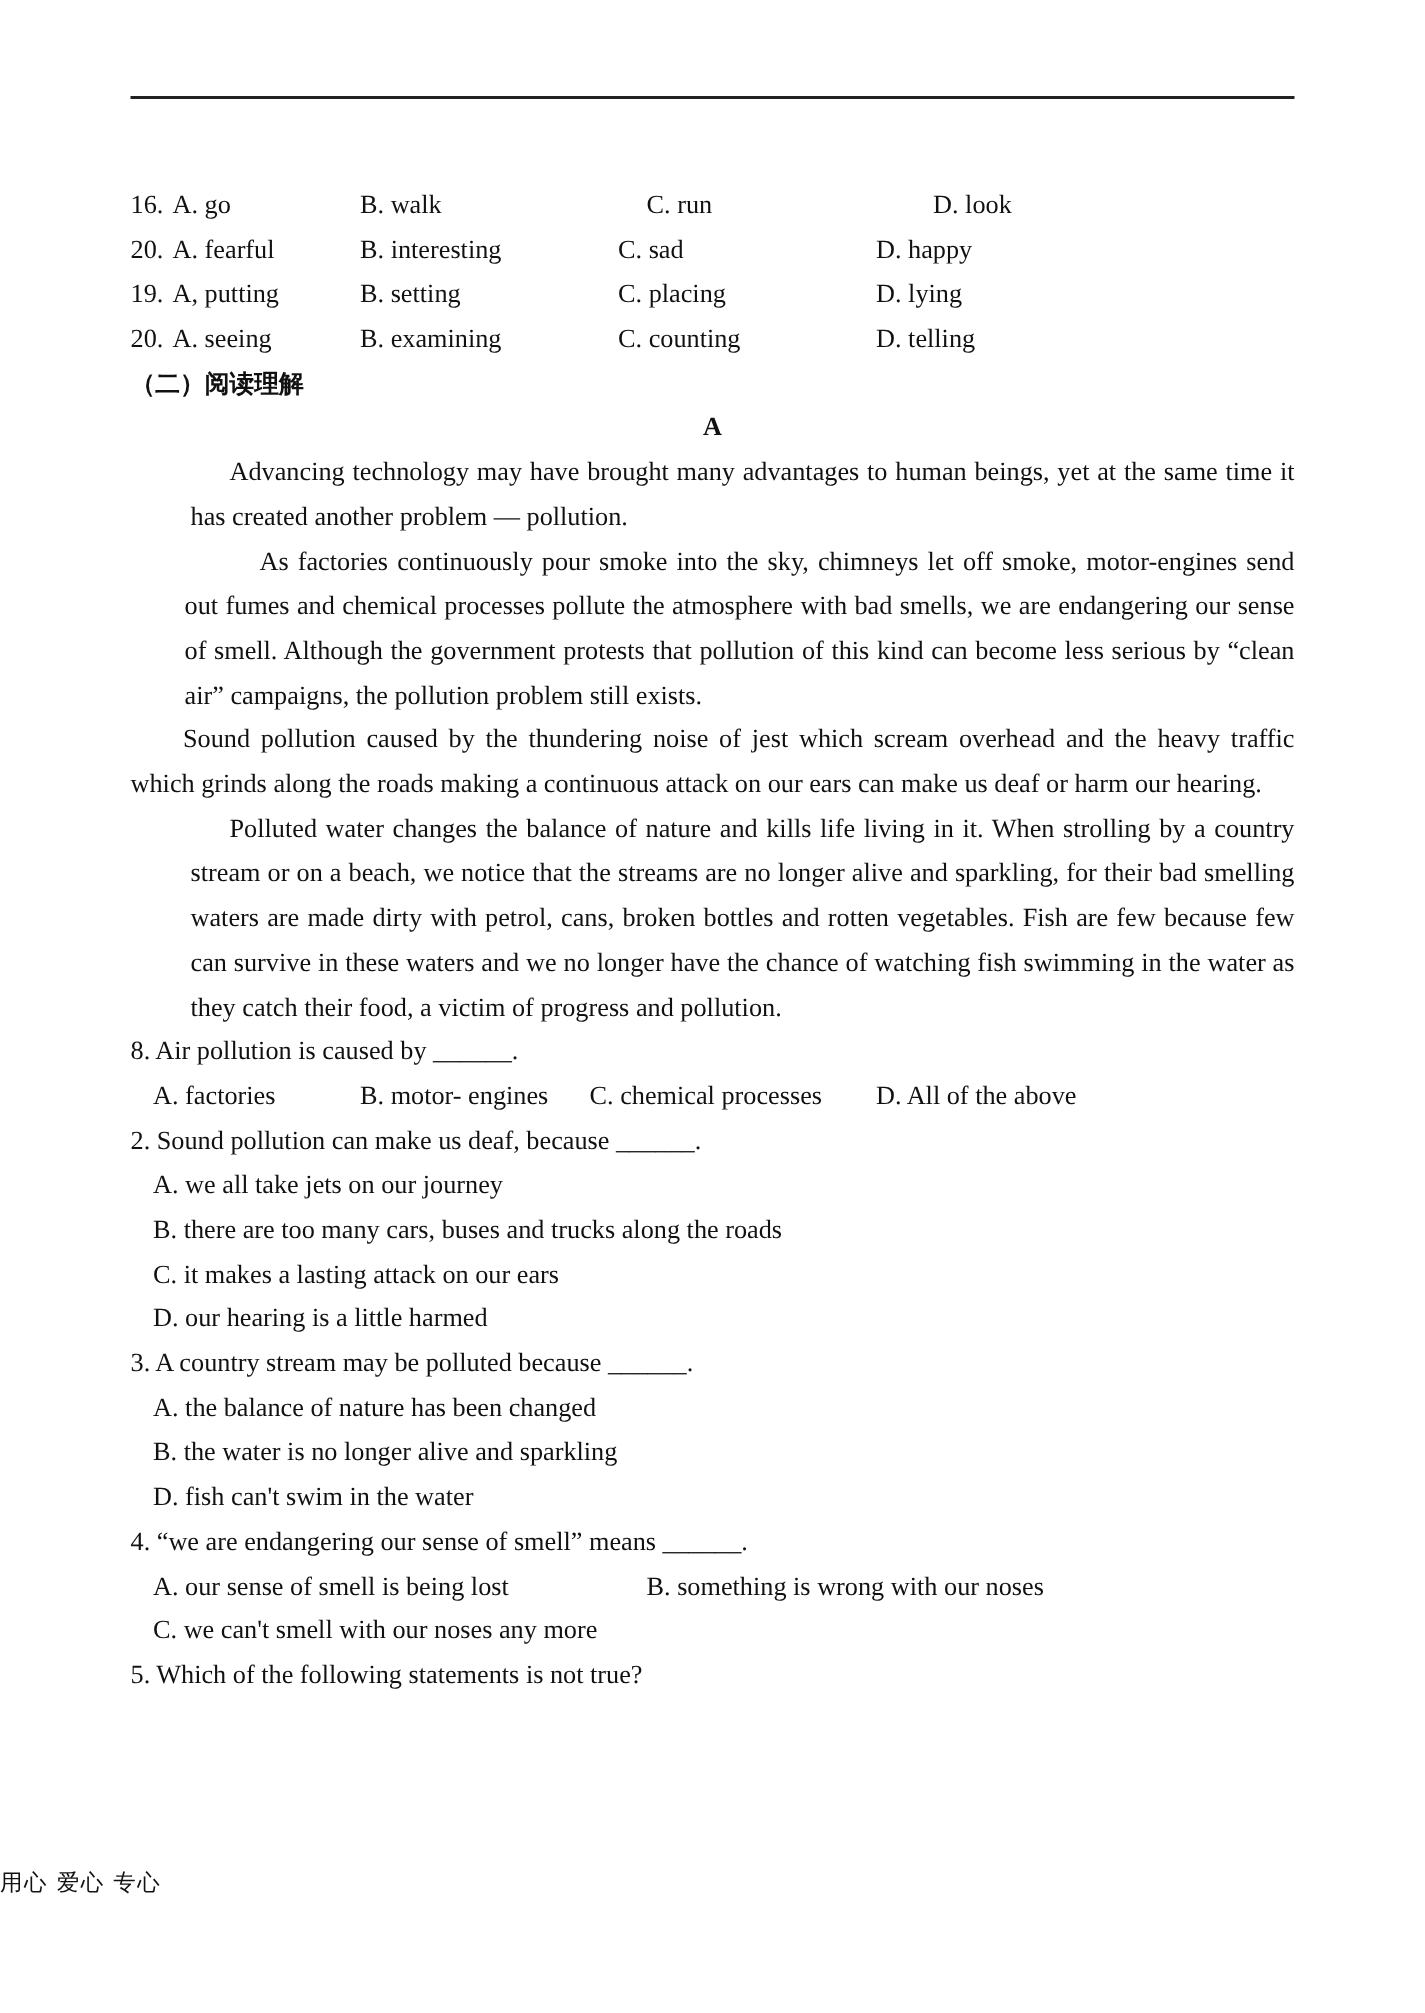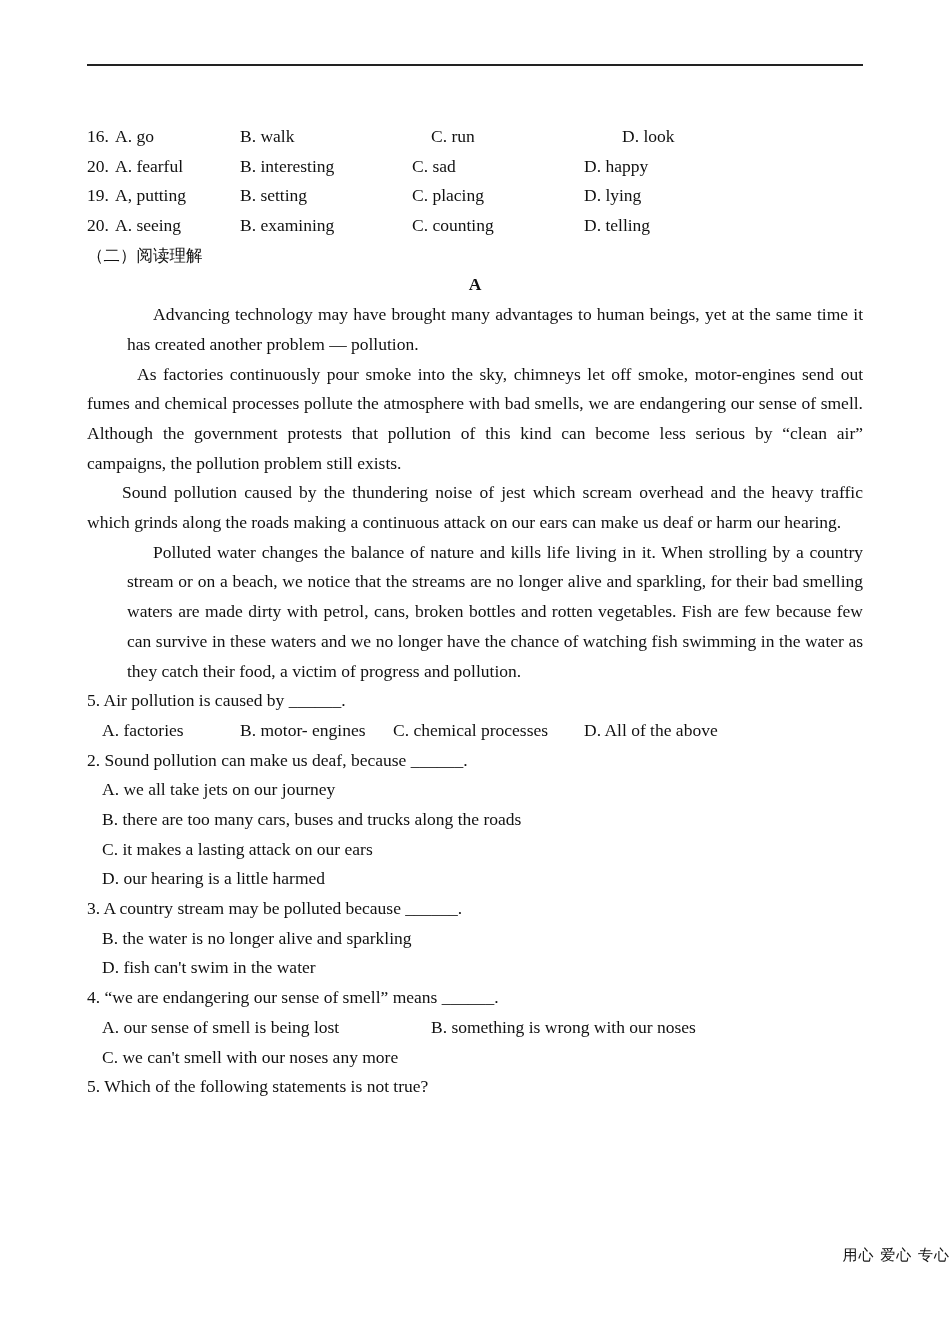"（二）阅读理解" .section { font-weight: normal -> bold }
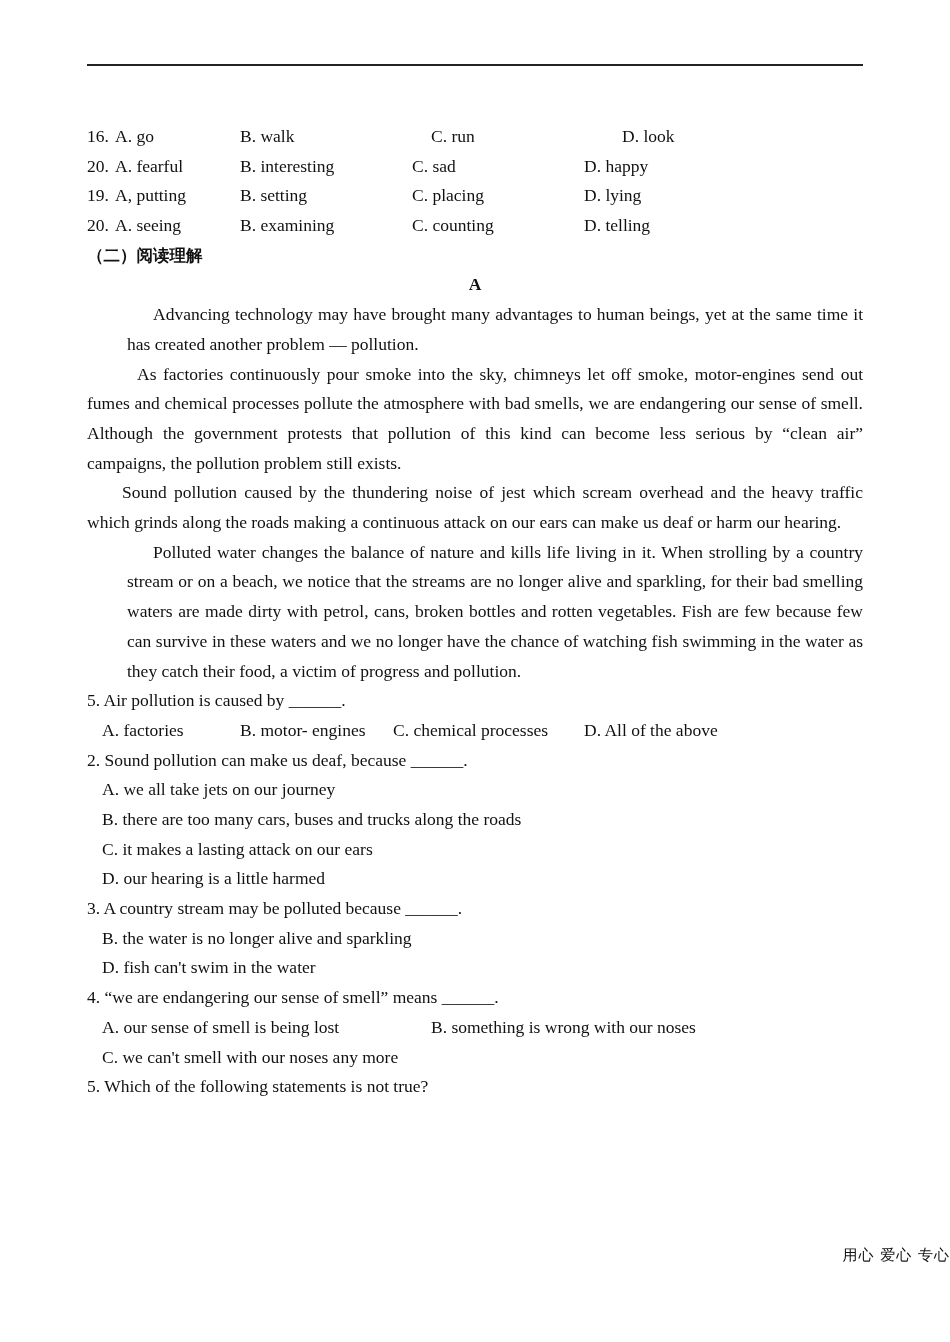"As factories continuously pour smoke" .indent2 { margin-left: none -> 36px }
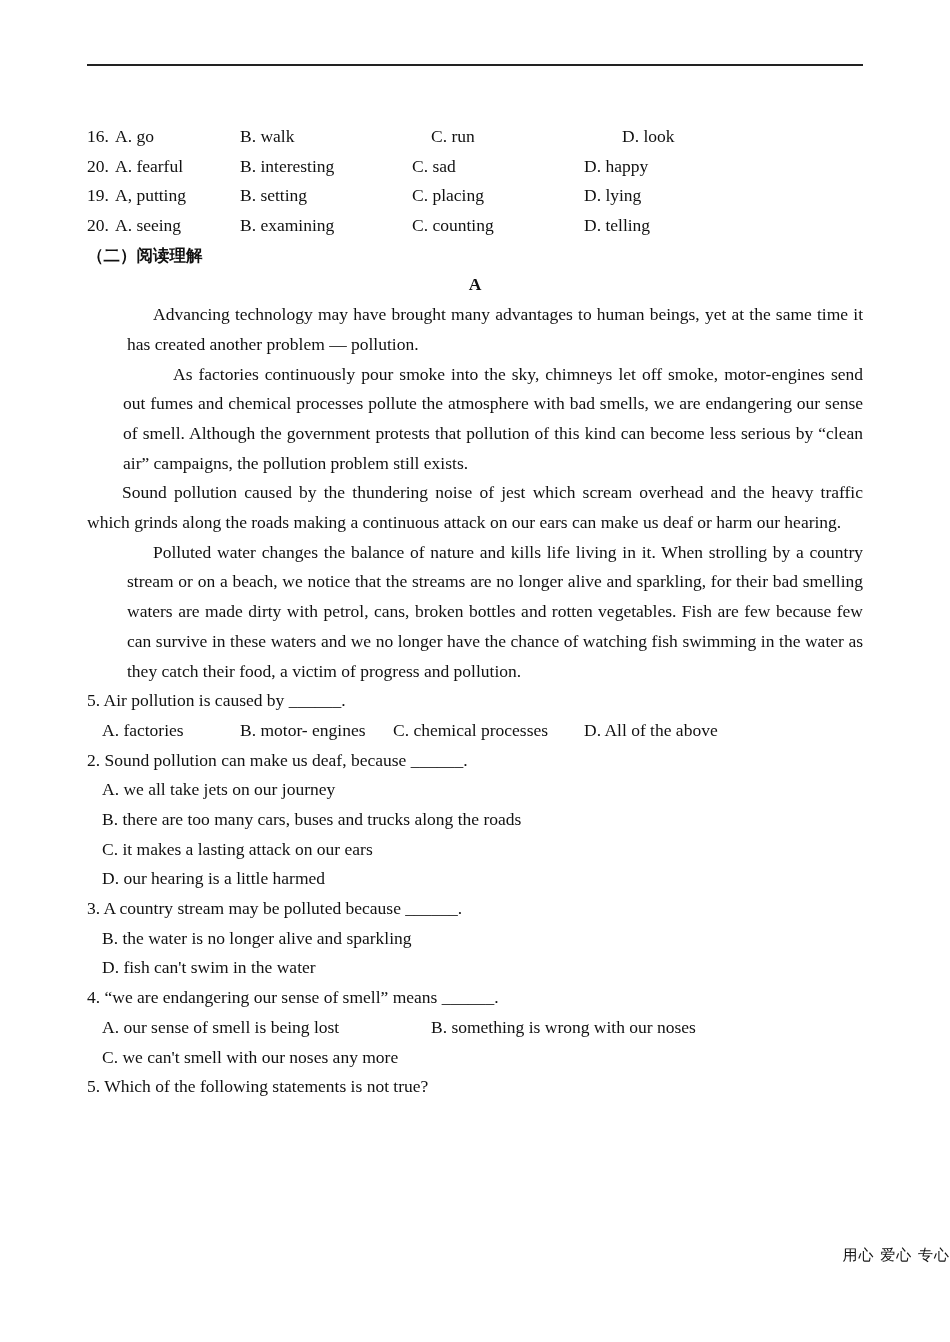"5. Air pollution is caused" div.line { text: 5 -> 8 }
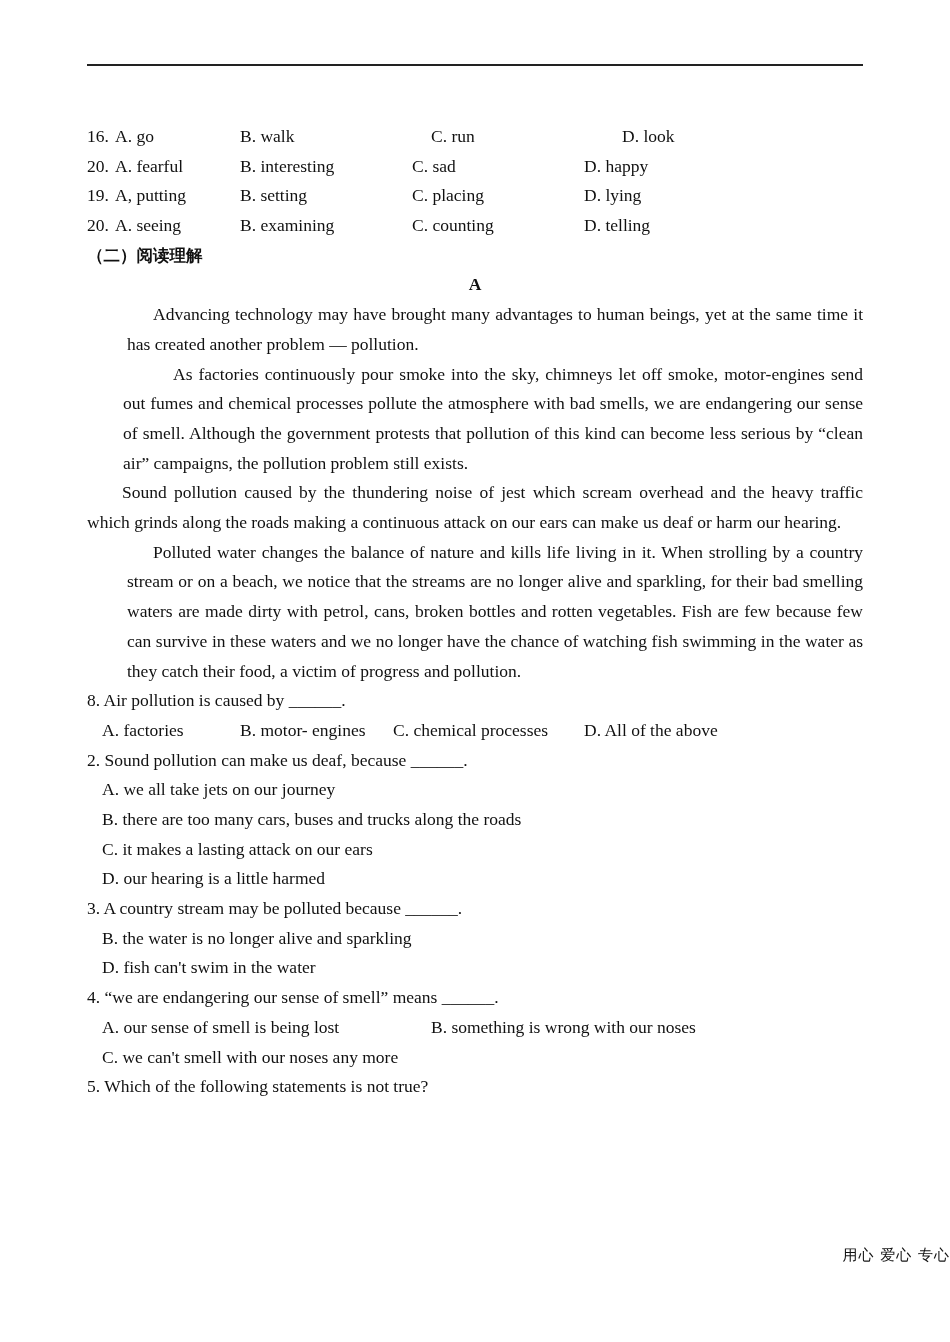"A. the balance of nature" div.line { html: none -> <div>A. the balance of nature has been changed</div> }
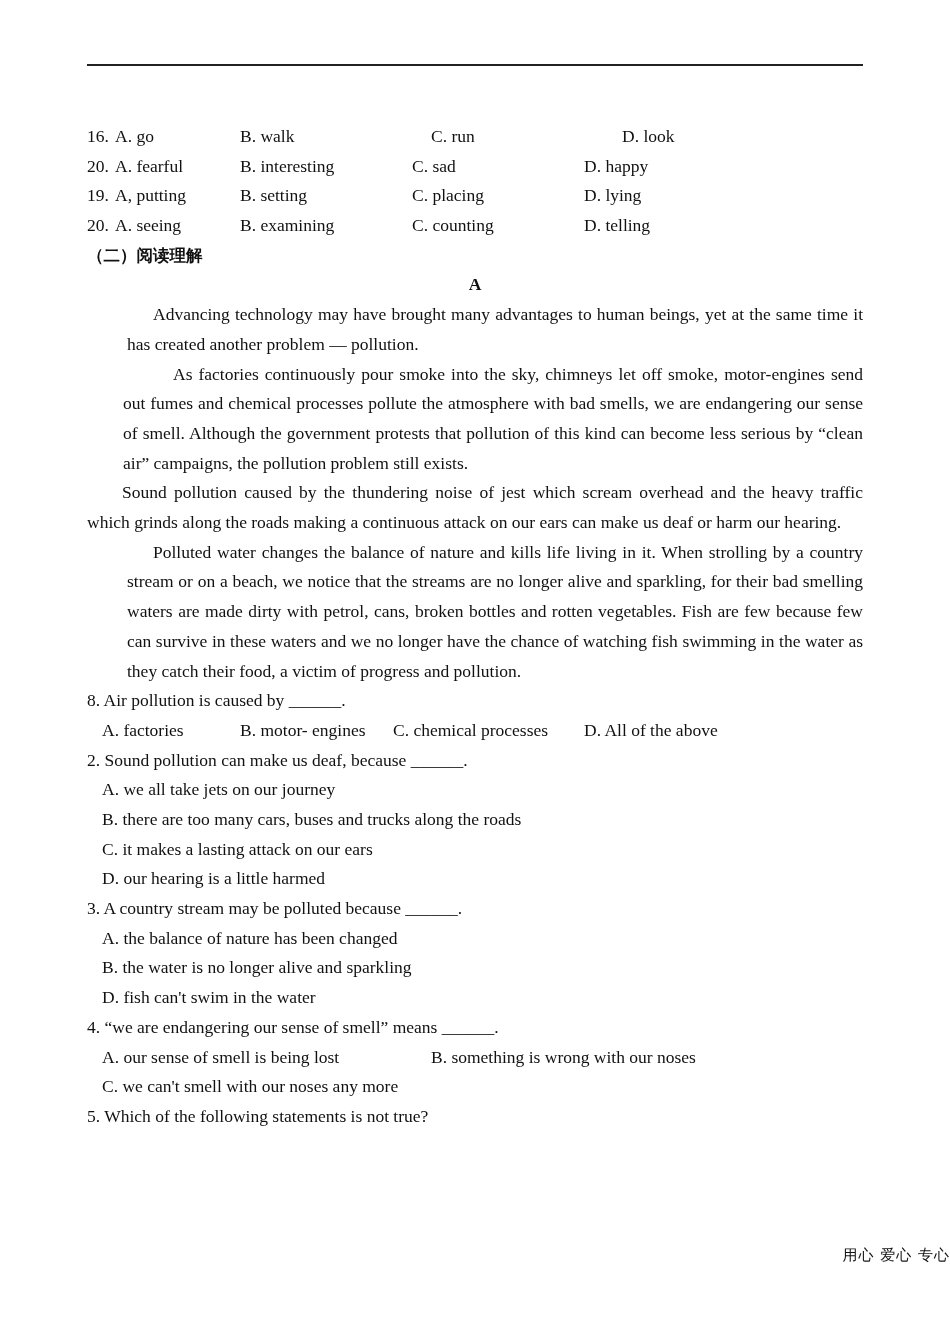"用心 爱心 专心" .footer { text-align: right -> left }
